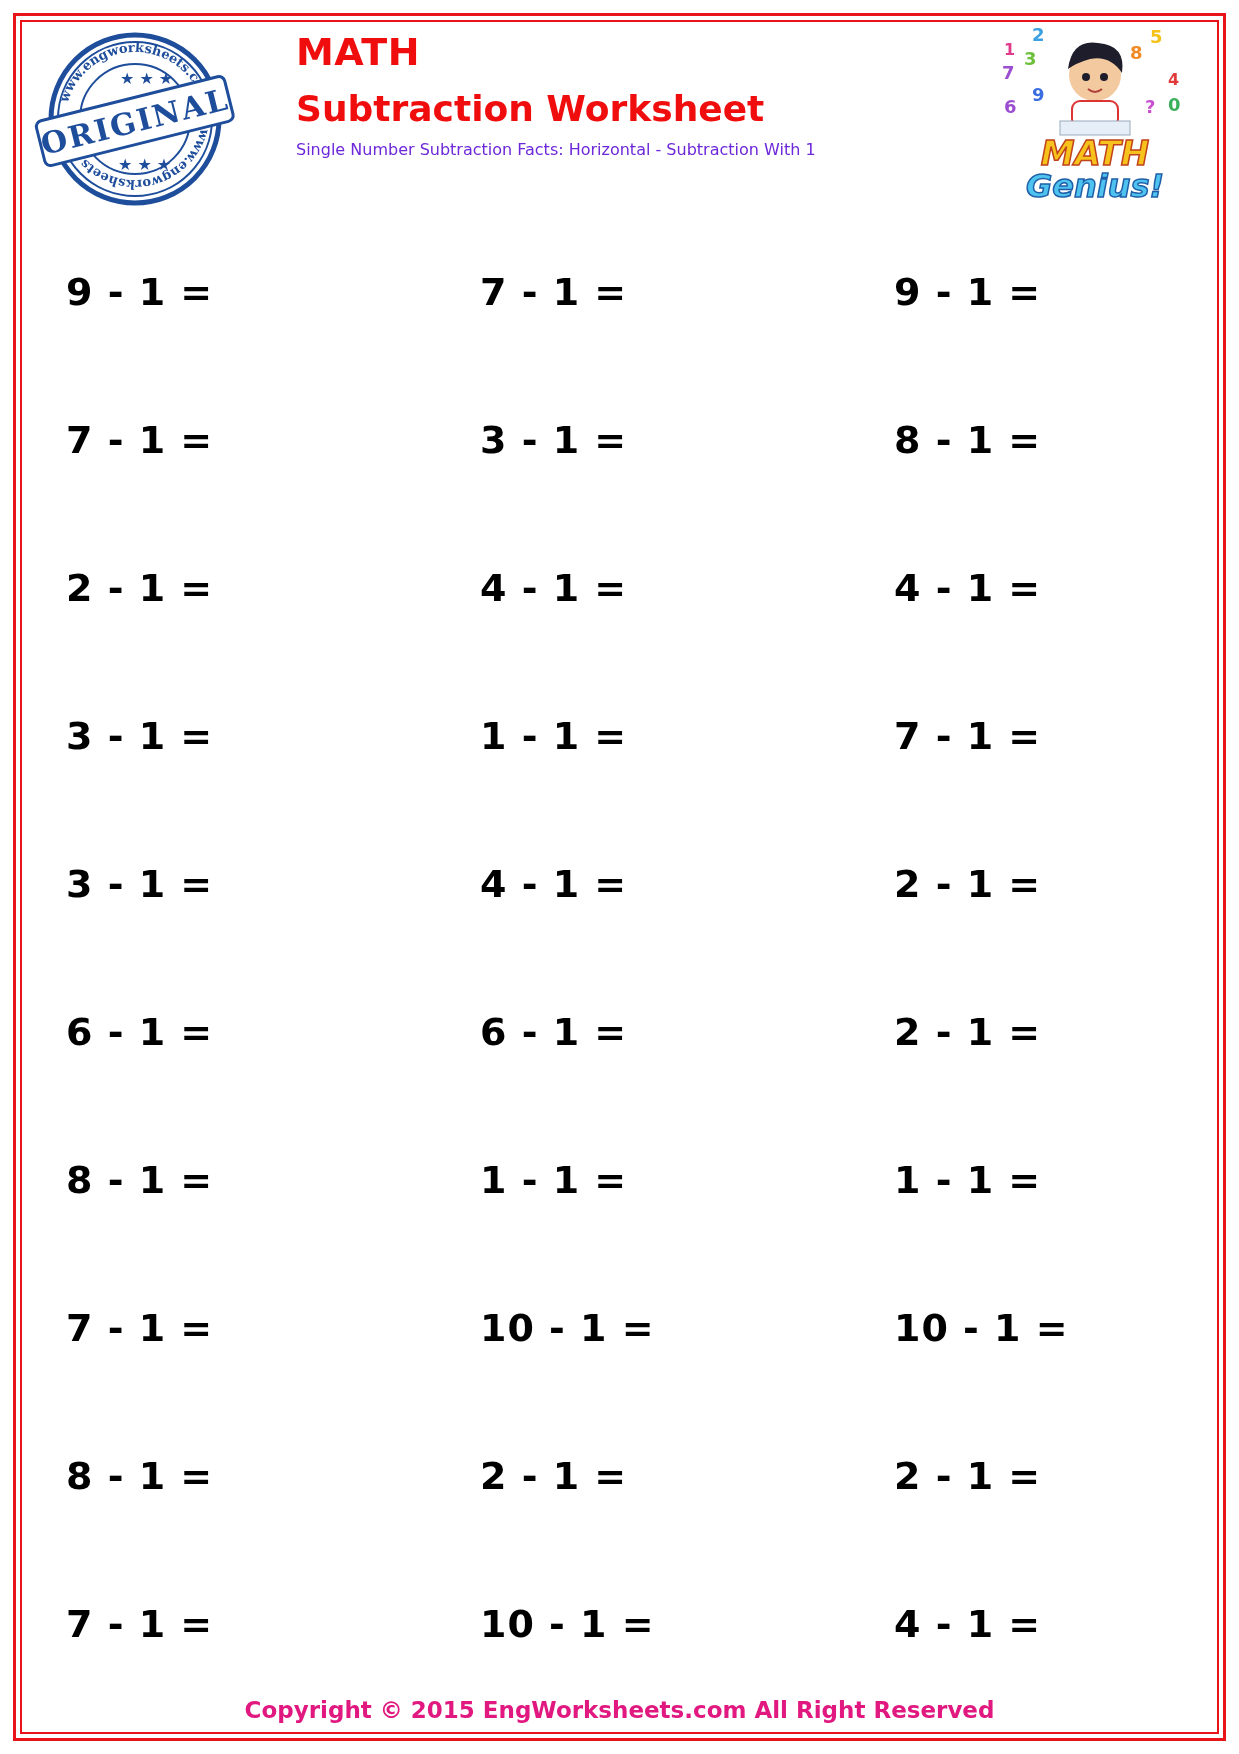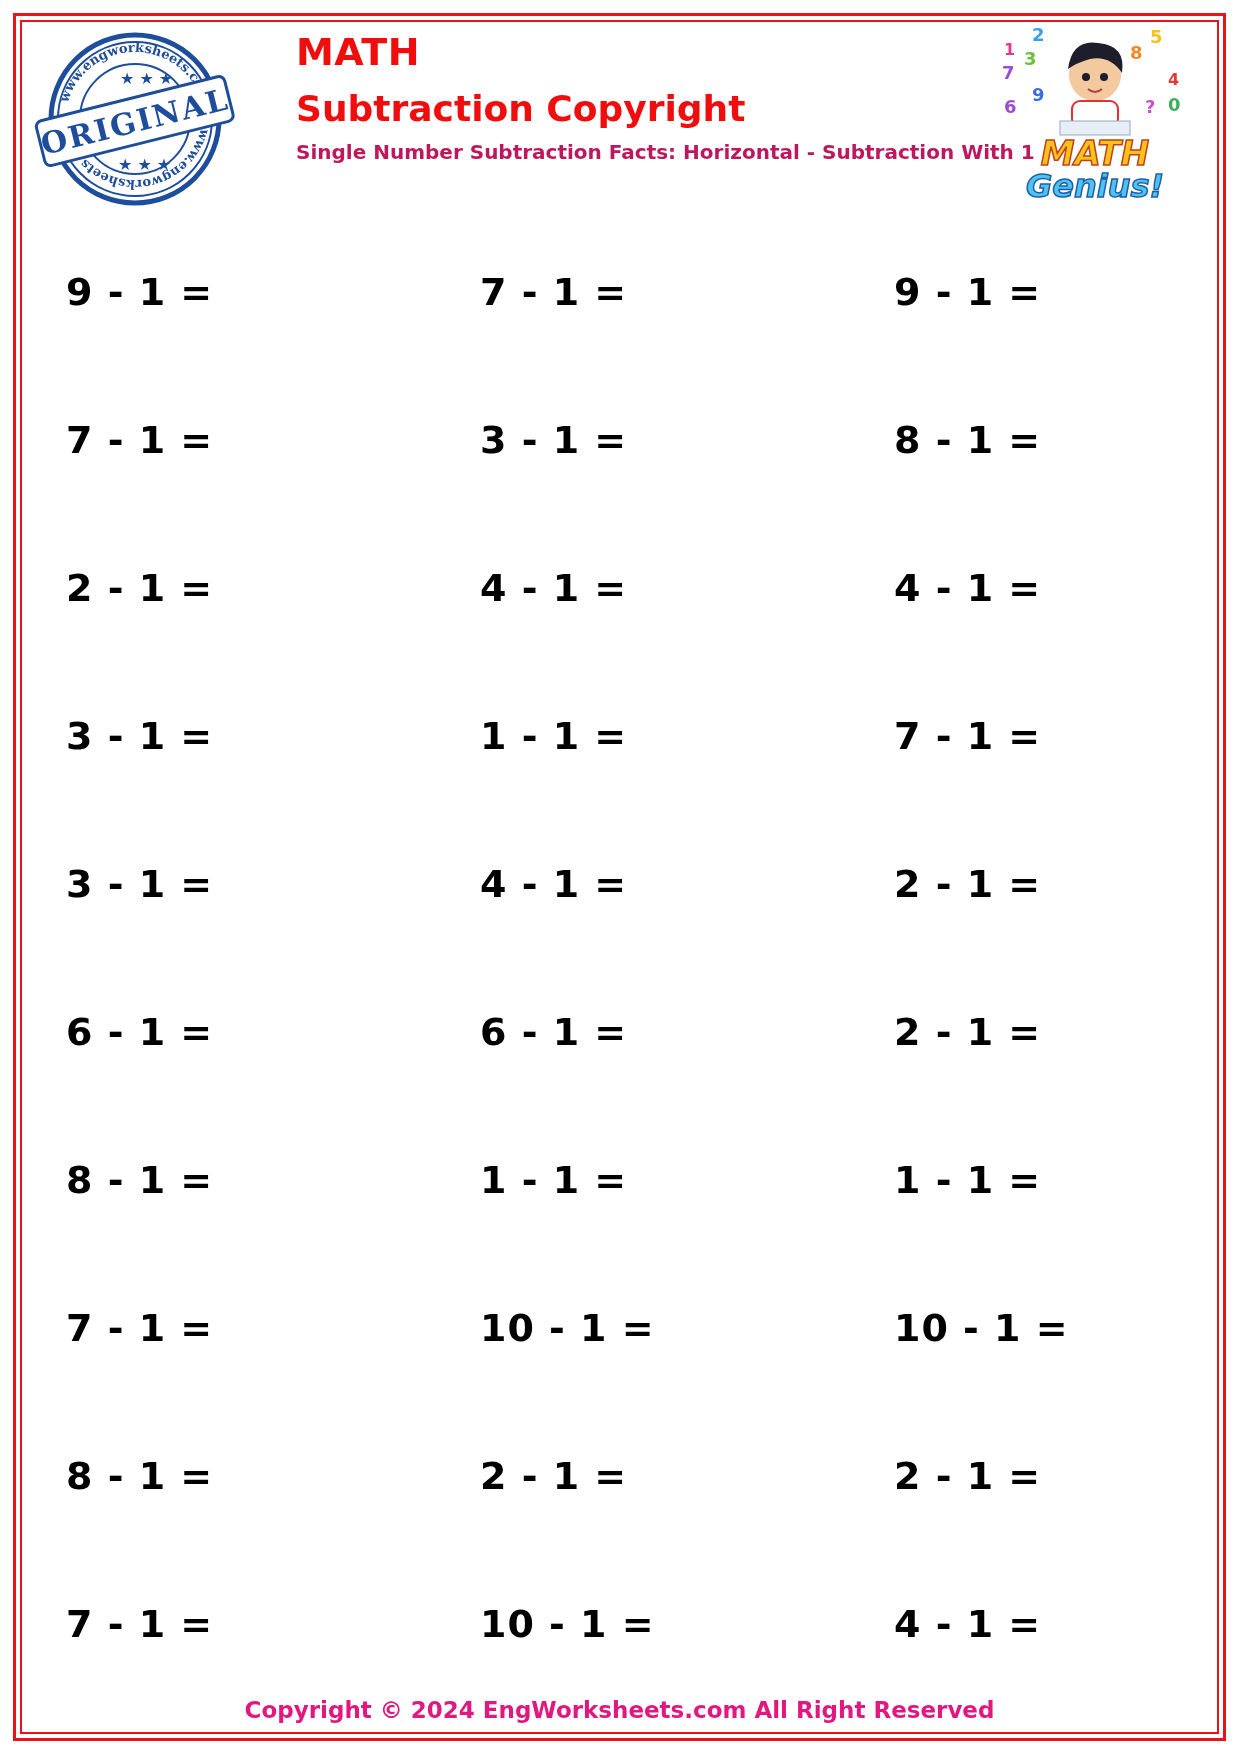"Subtraction Copyright" div.title-main { text: Copyright -> Worksheet }
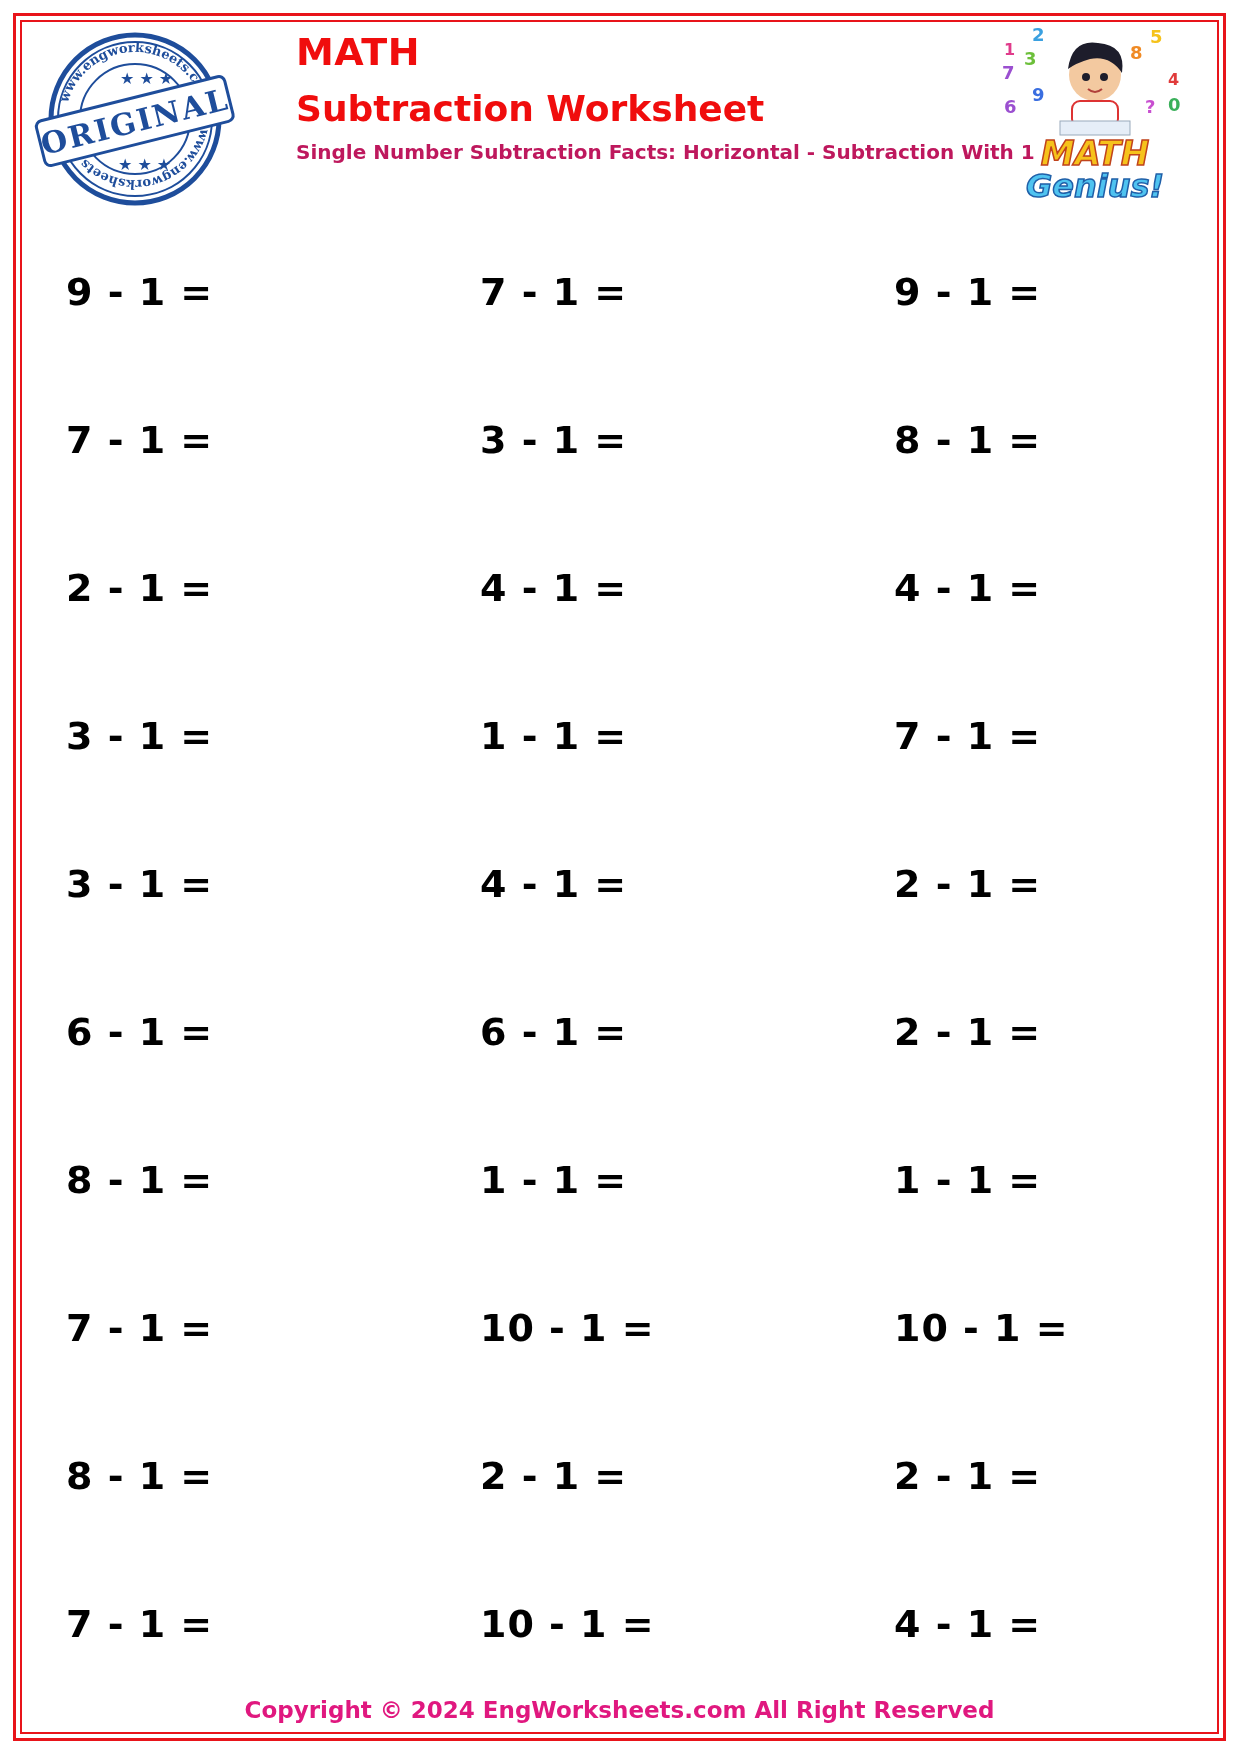"Single Number Subtraction Facts:" .subtitle { color: #be185d -> #6d28d9; font-size: 20px -> 16px; font-weight: bold -> normal }
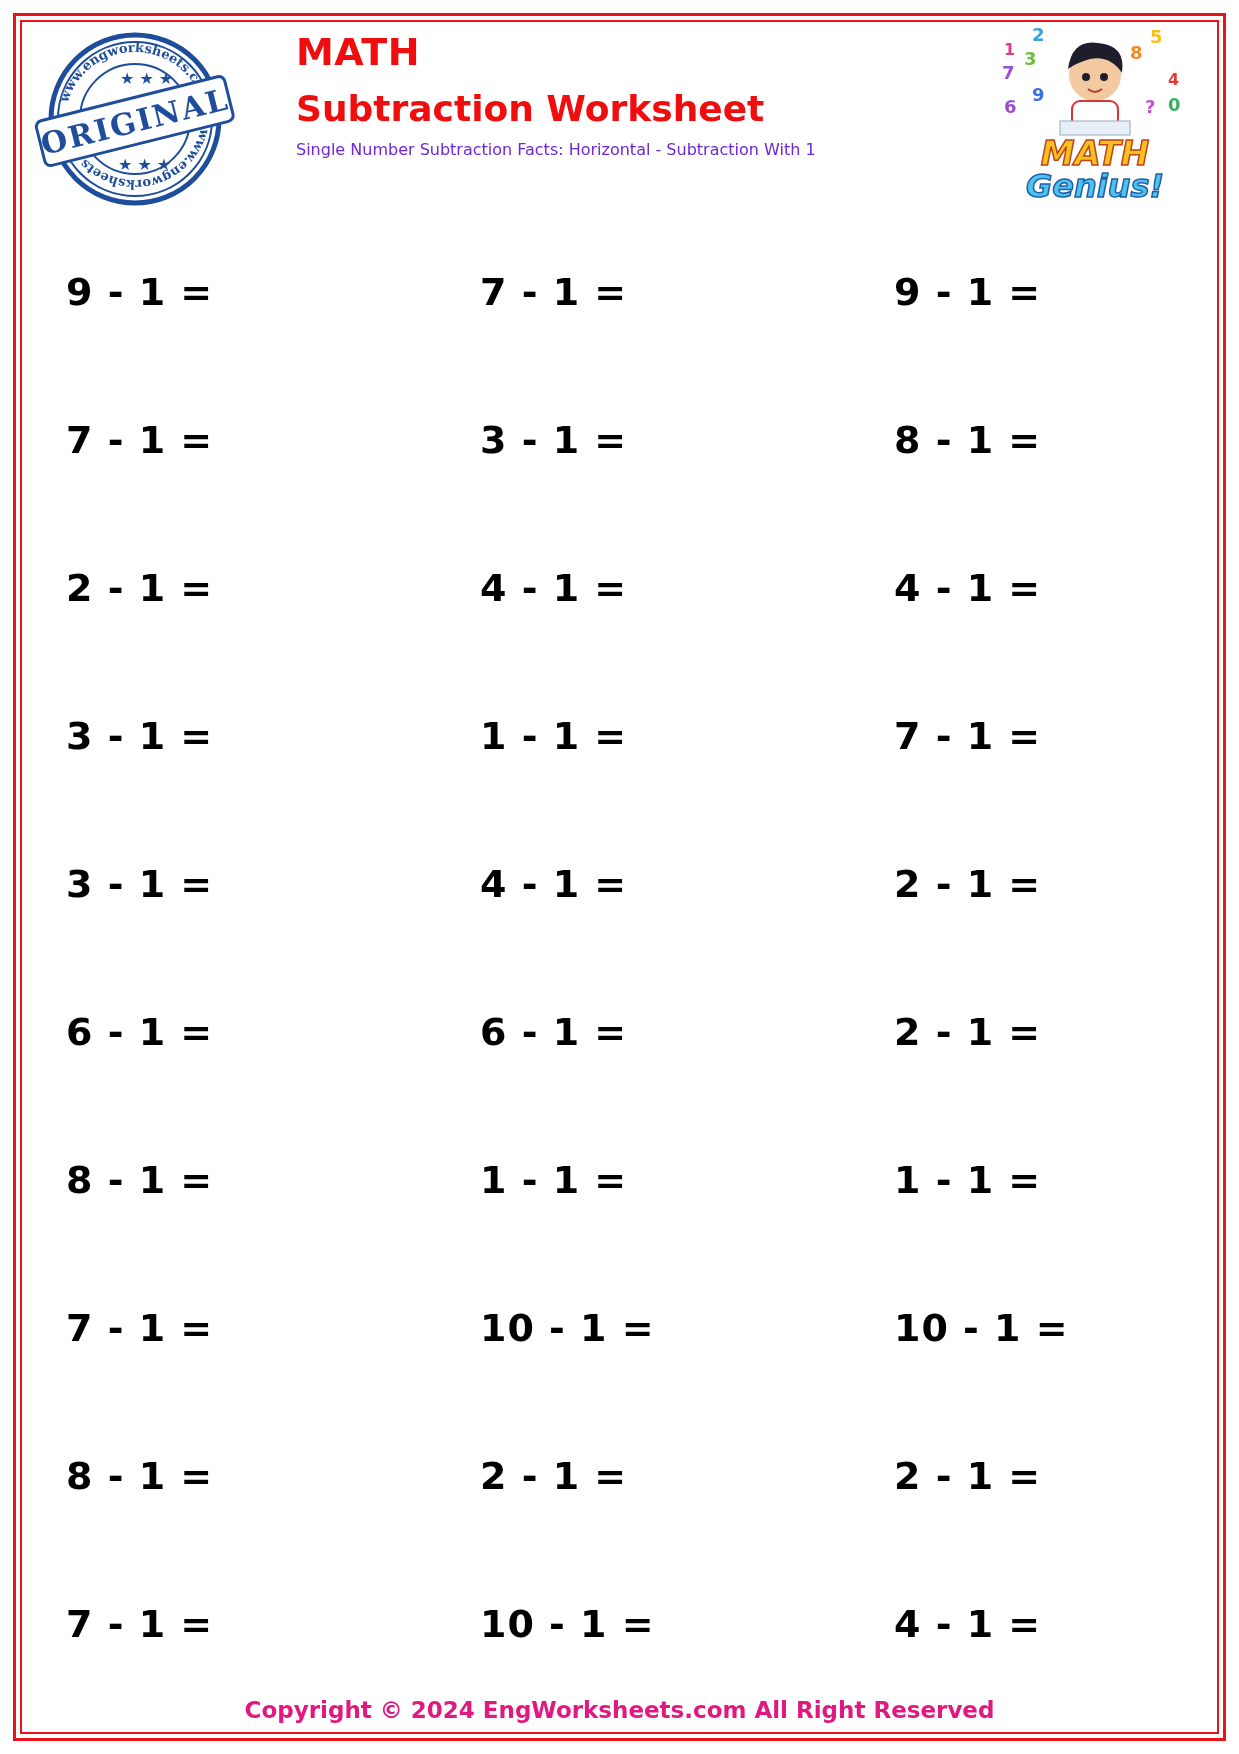"Copyright © 2024 EngWorksheets.com All" div.footer { text: 2024 -> 2015 }
